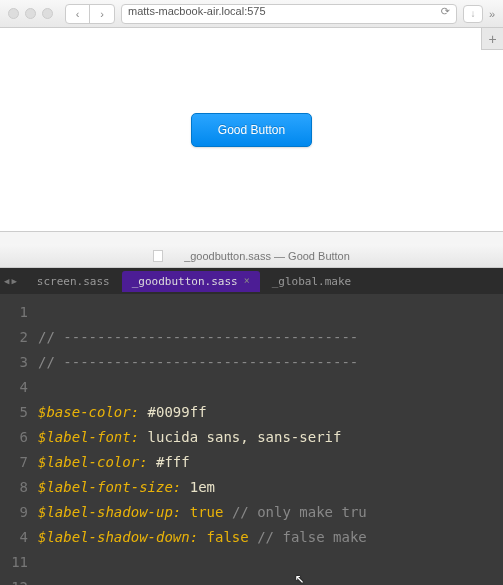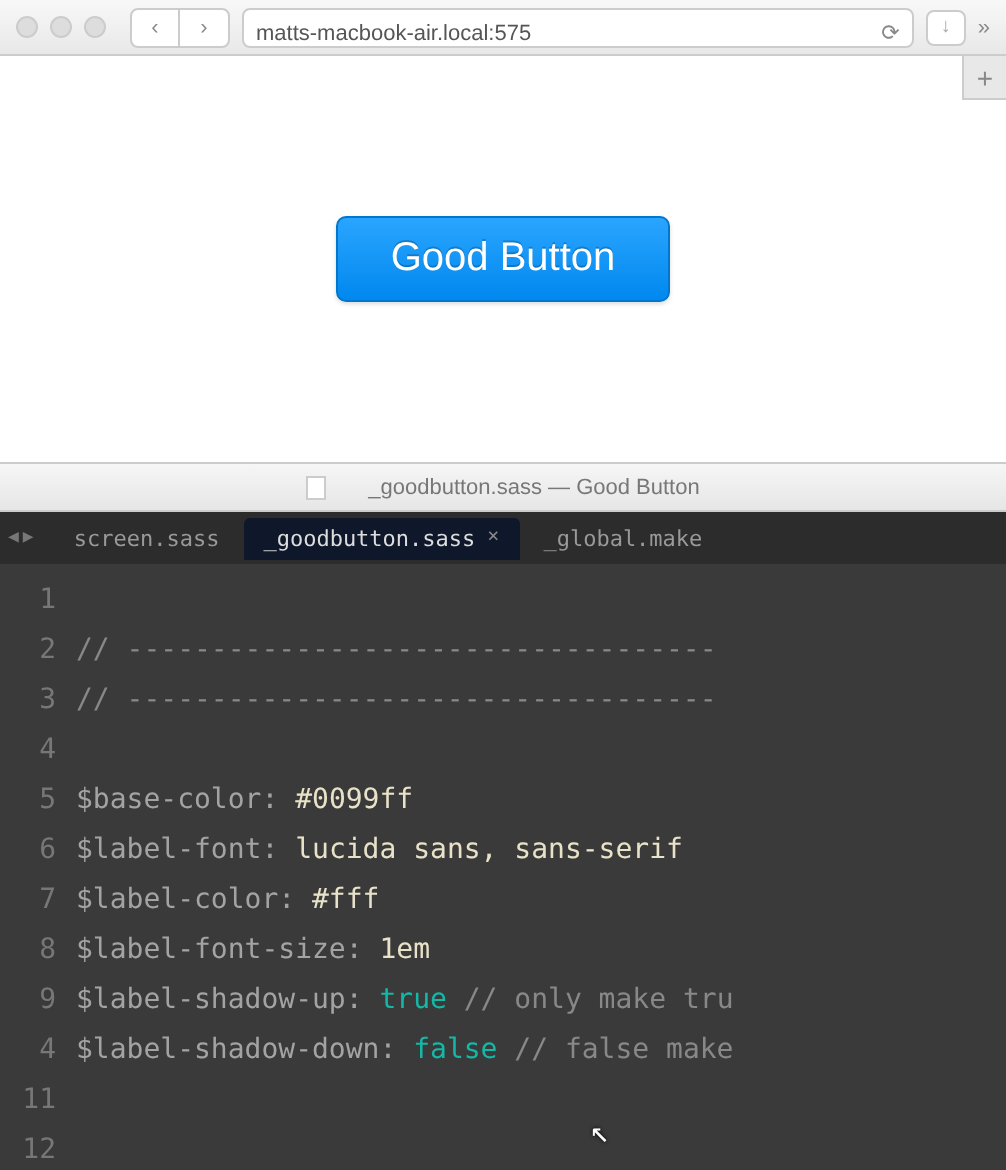"matts-macbook-air.local:575" .url-bar { align-items: flex-end -> flex-start }
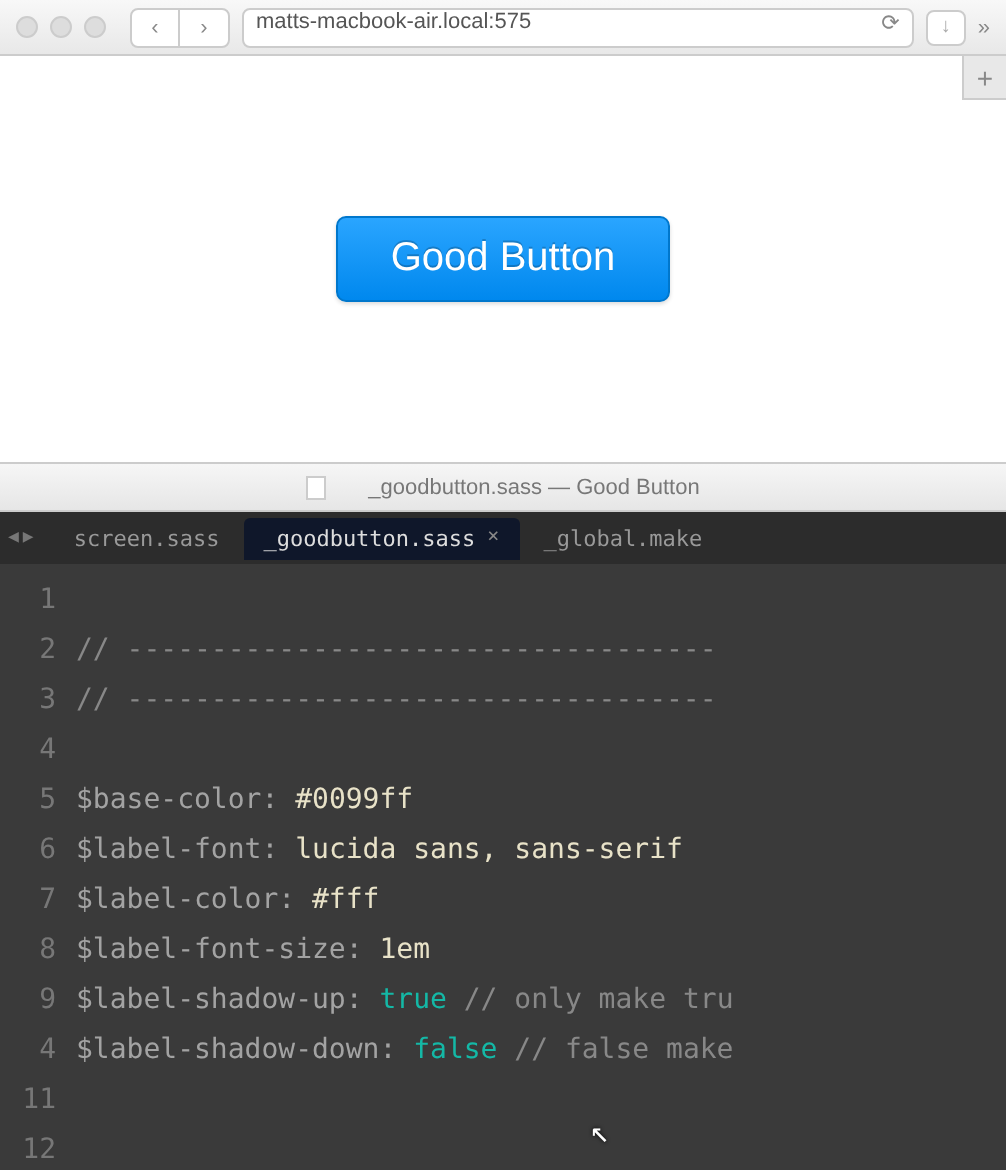"Good Button" .good-button { font-size: 20px -> 12px }
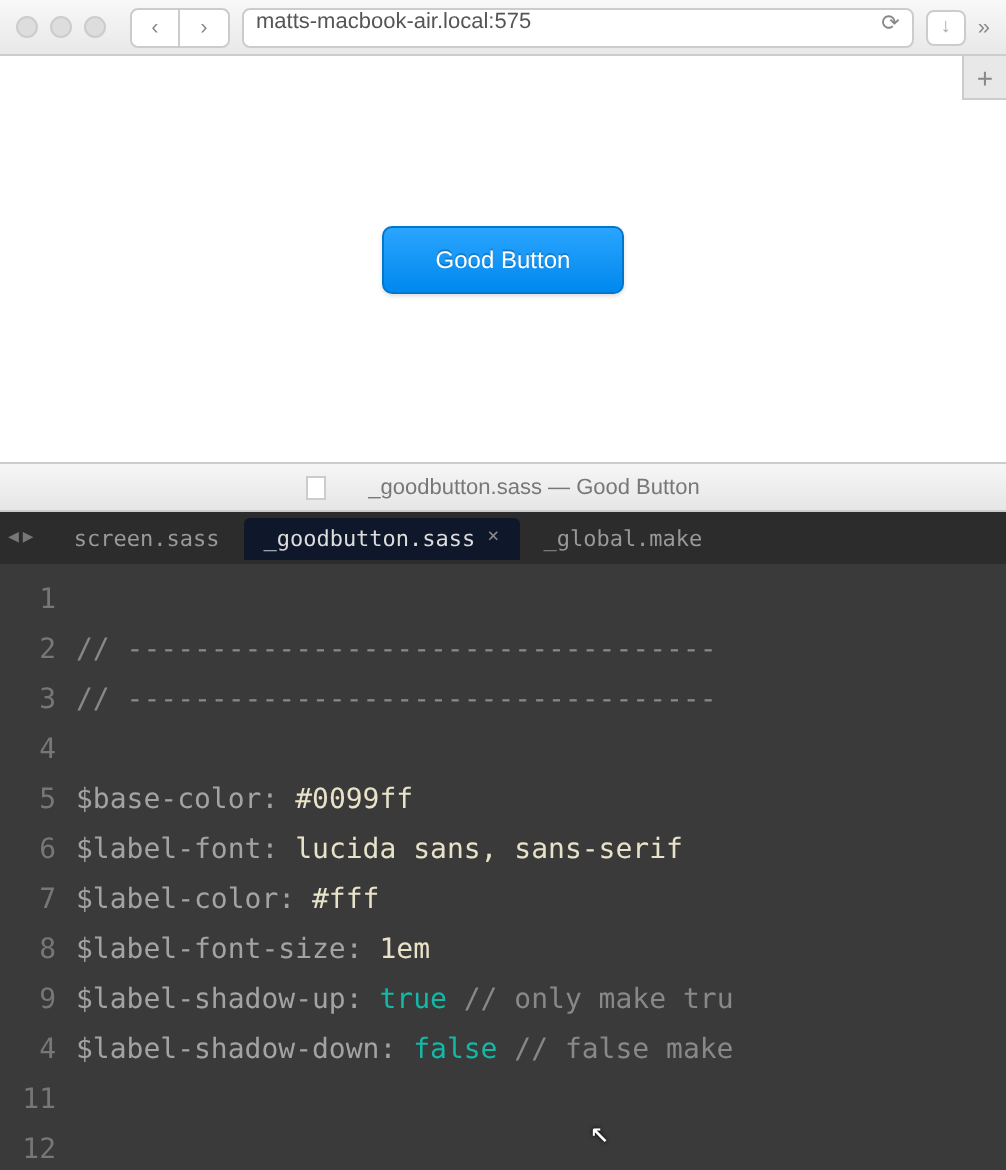"_goodbutton.sass — Good Button" .editor-titlebar { margin-top: none -> 12px }
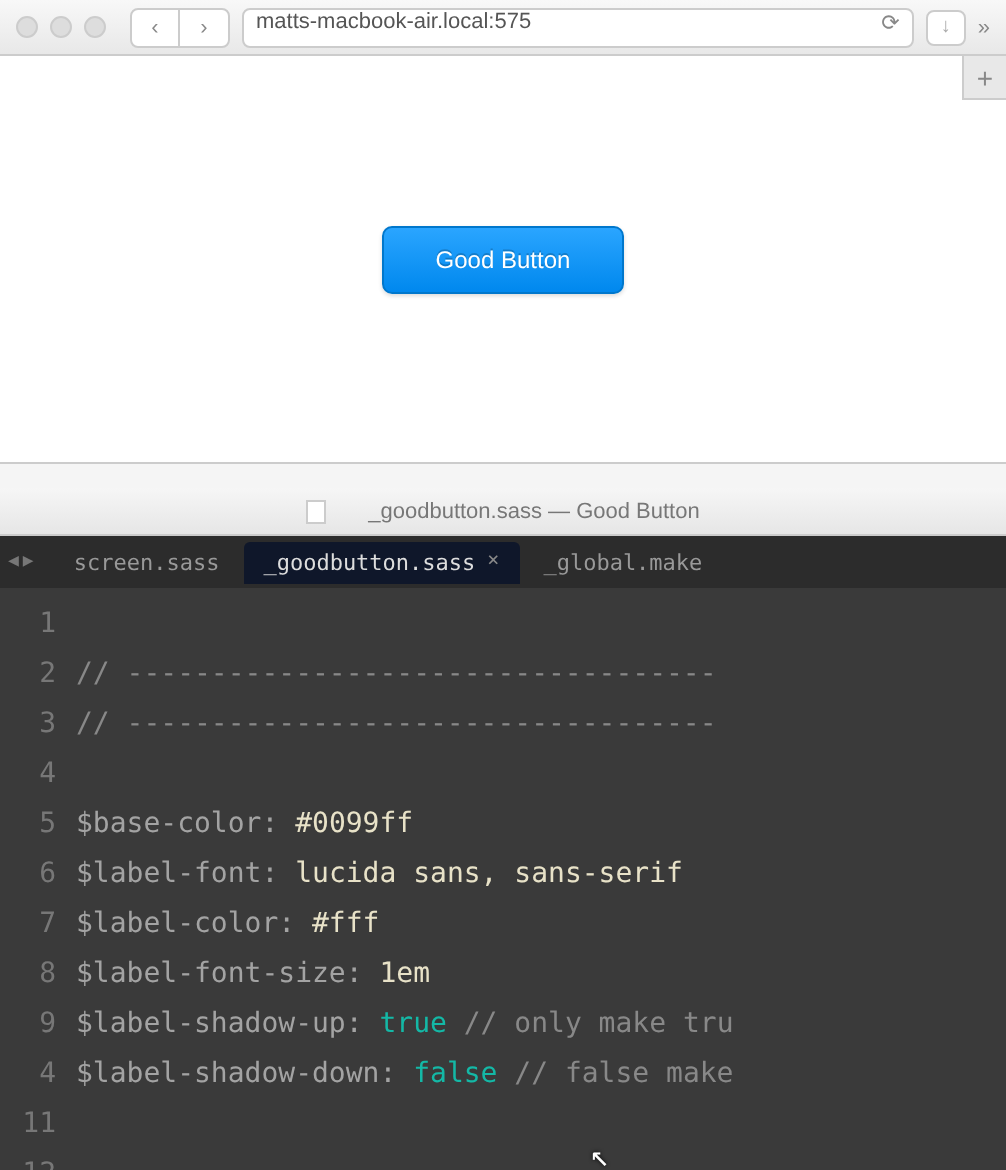"_goodbutton.sass" .editor-tab.active { background: #0f172a -> #4c1d95 }
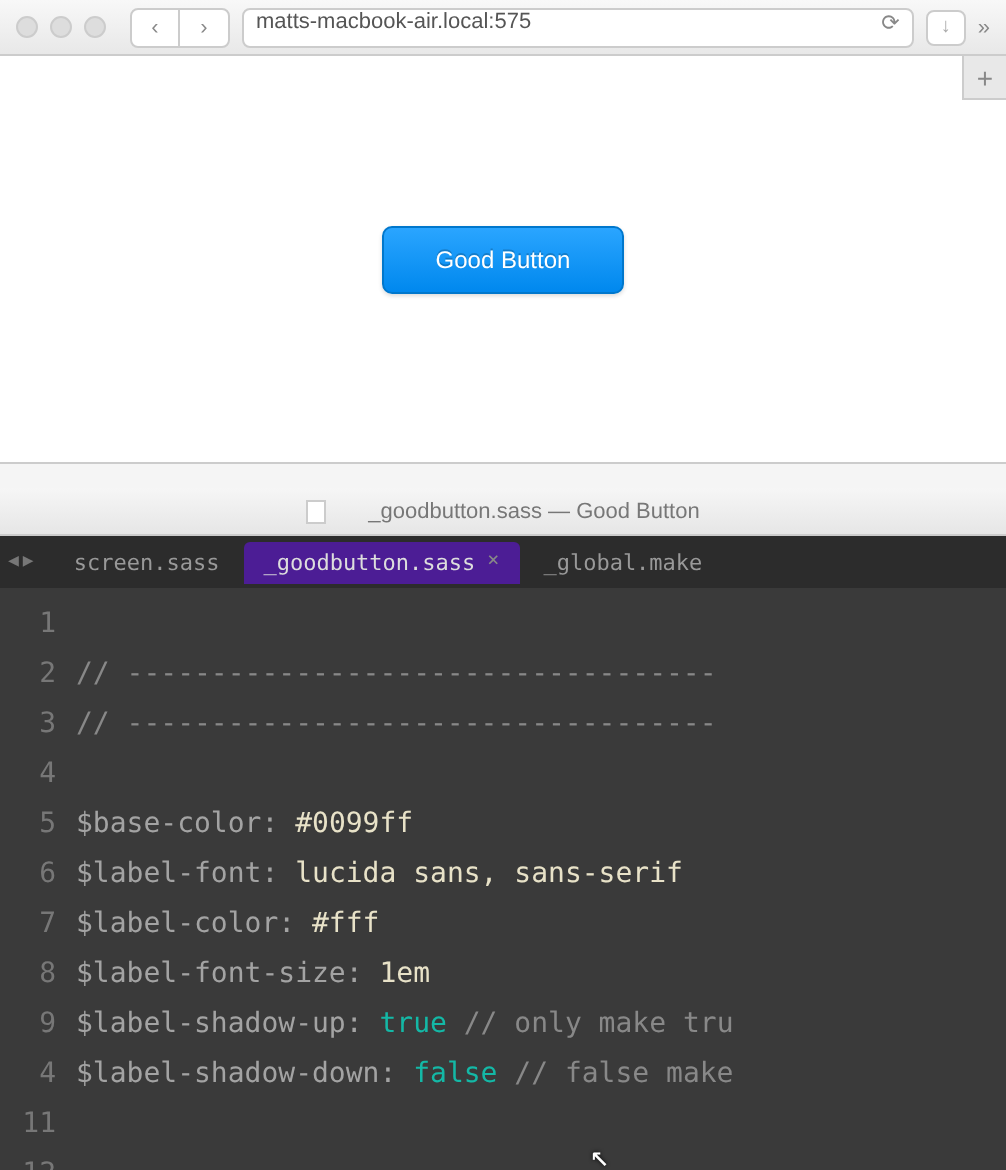"$base-color:" .tok-var { color: #a3a3a3 -> #eab308; font-style: none -> italic }
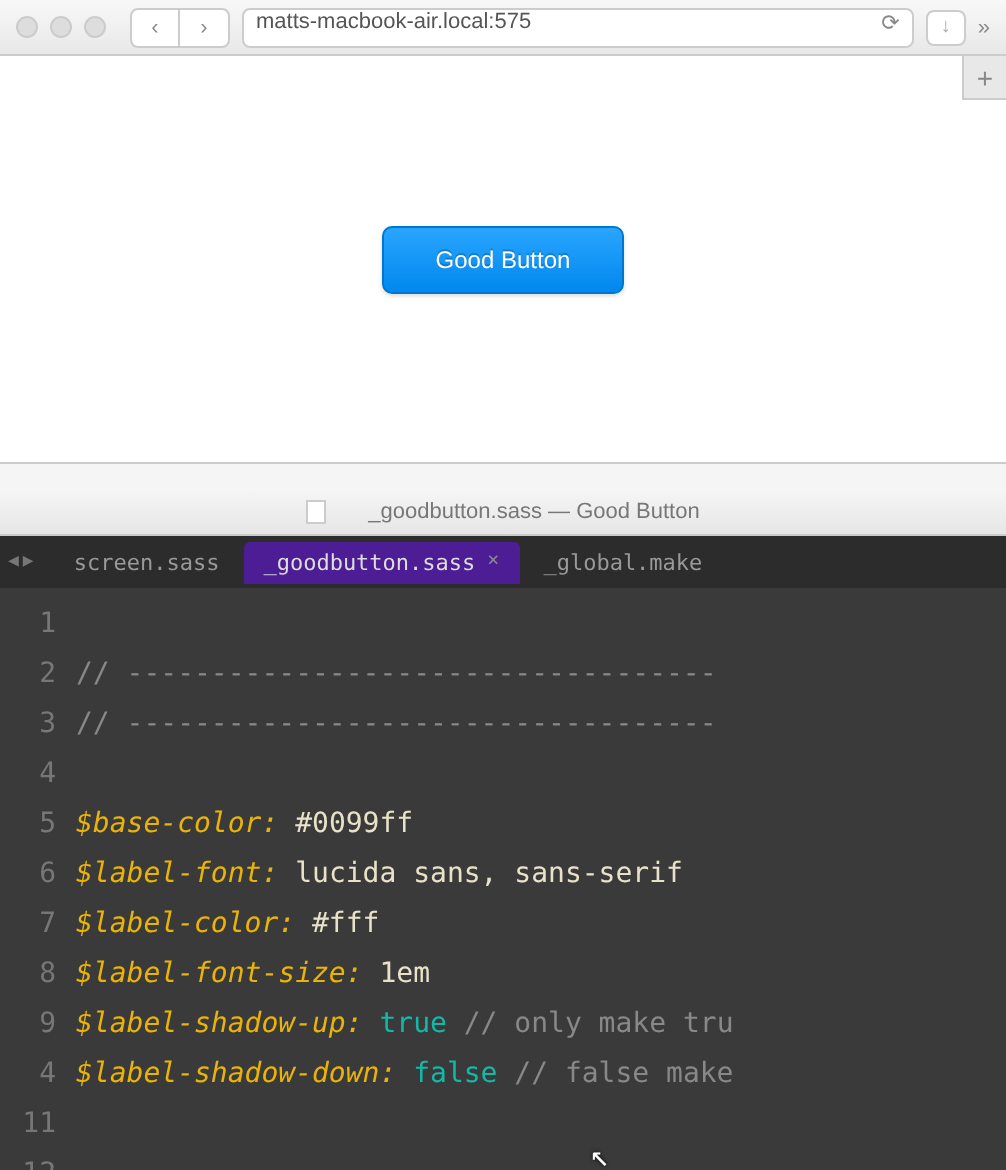"true" .tok-keyword { color: #14b8a6 -> #eab308 }
